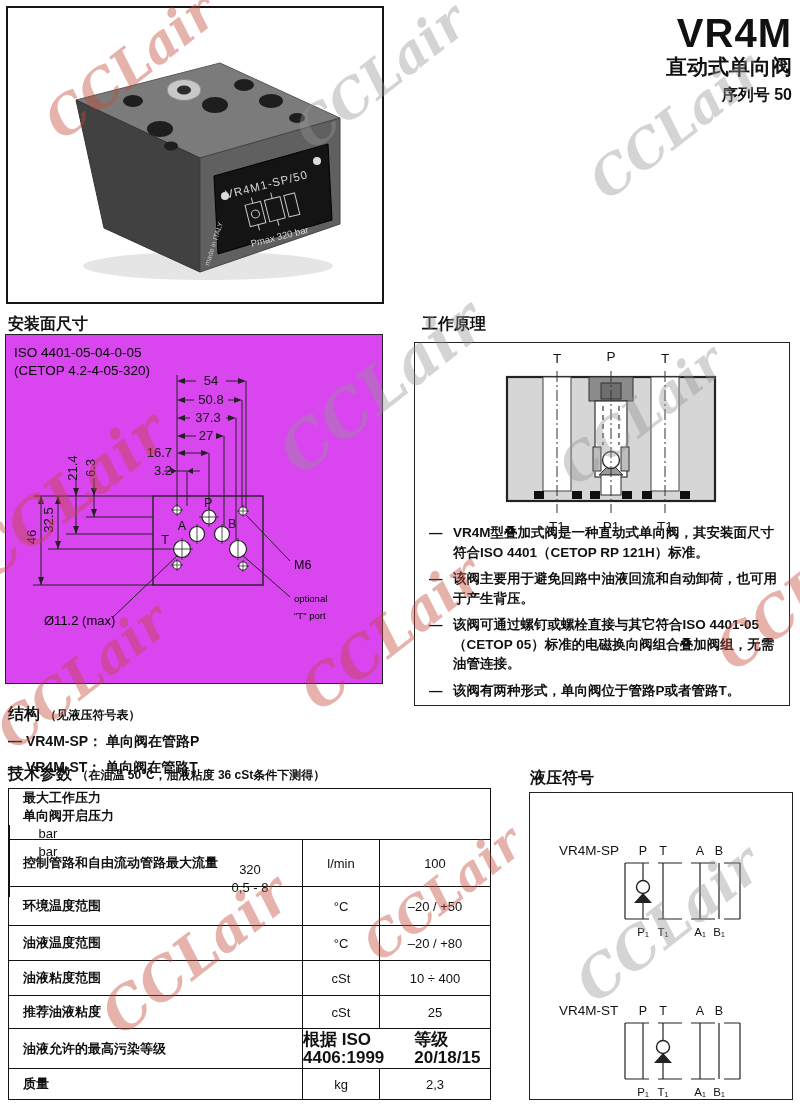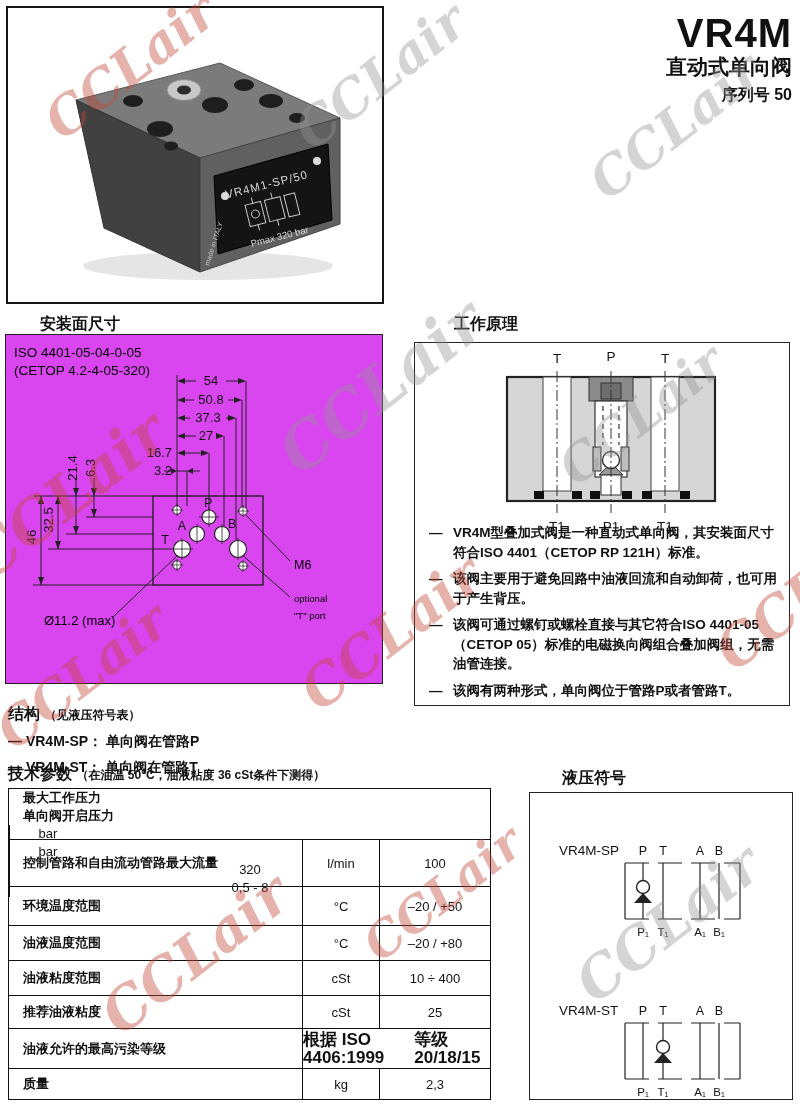"安装面尺寸" .sec-h { margin-left: 32px -> none }
